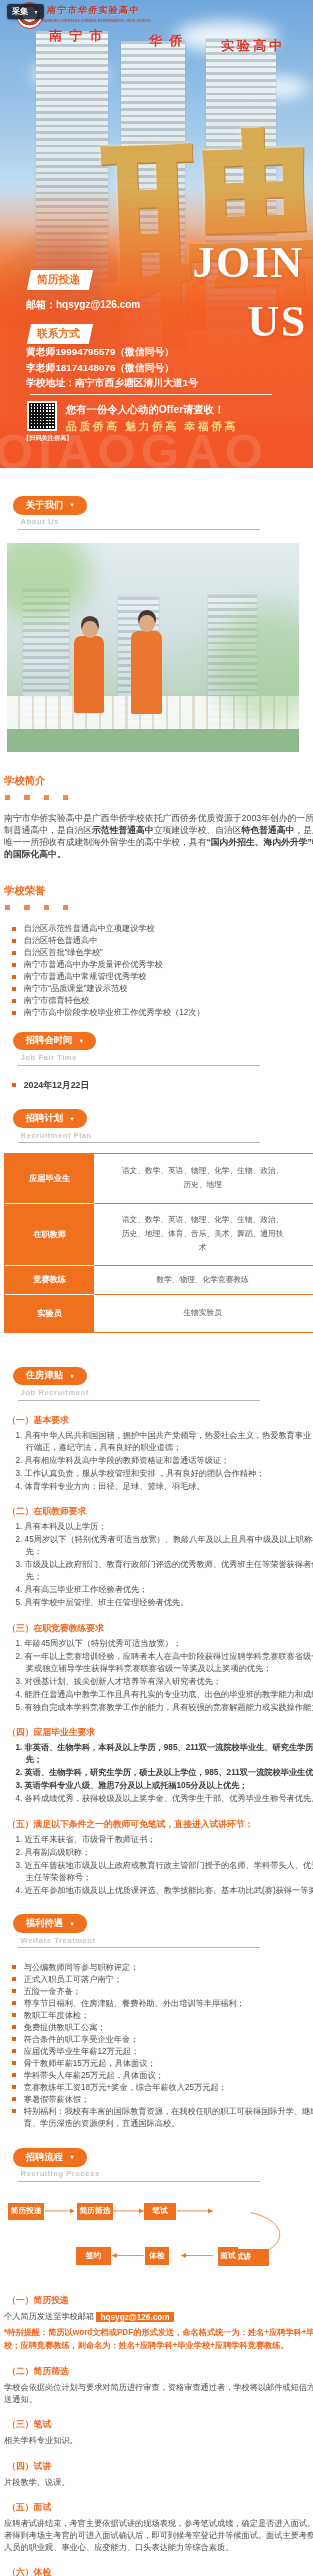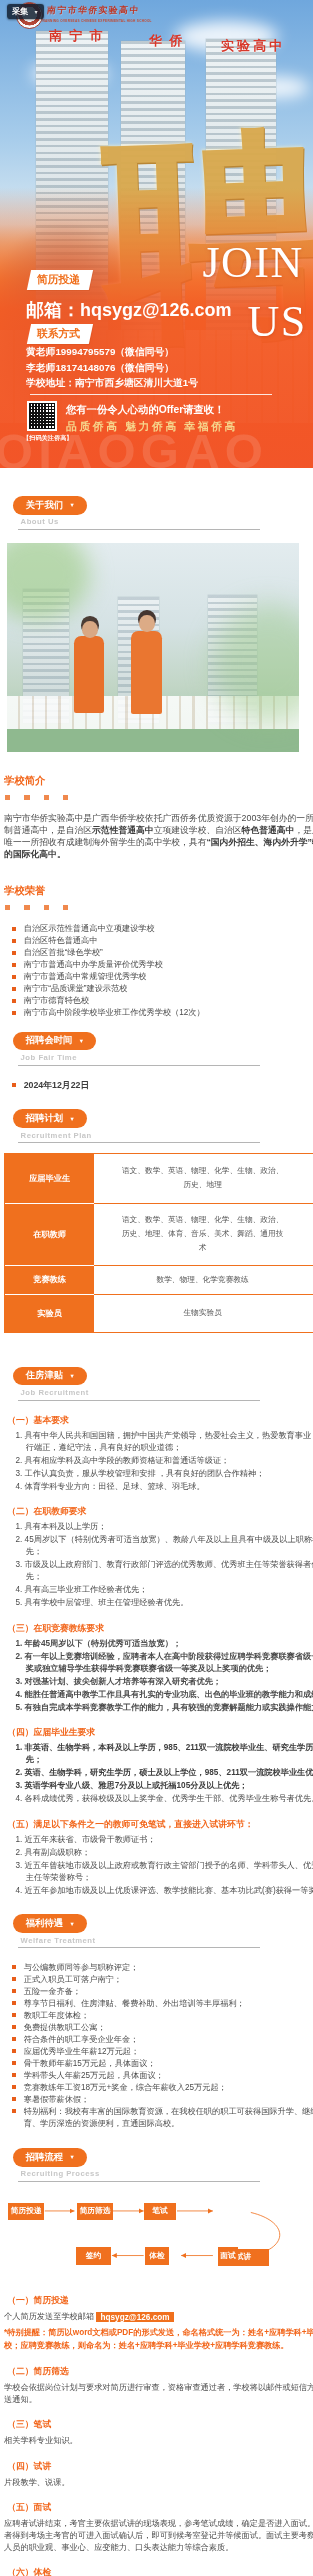"JOIN" .join { font-weight: normal -> bold }
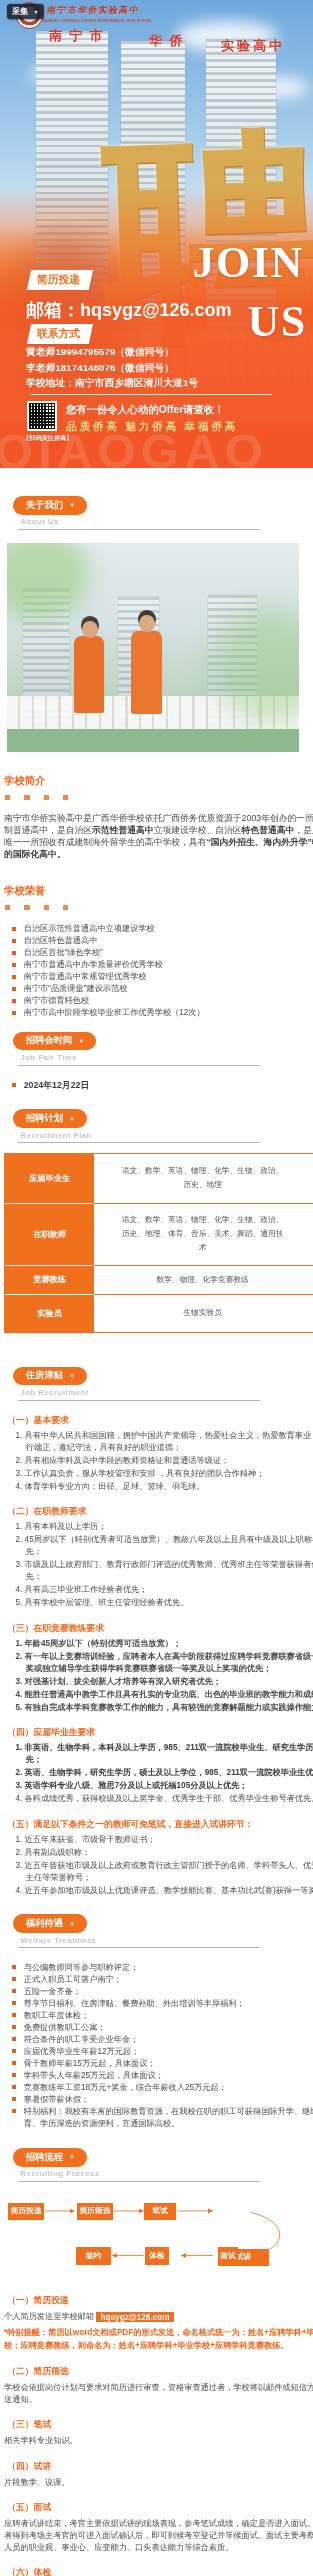"邮箱：hqsygz@126.com" div.heroTxt { font-size: 18px -> 10px }
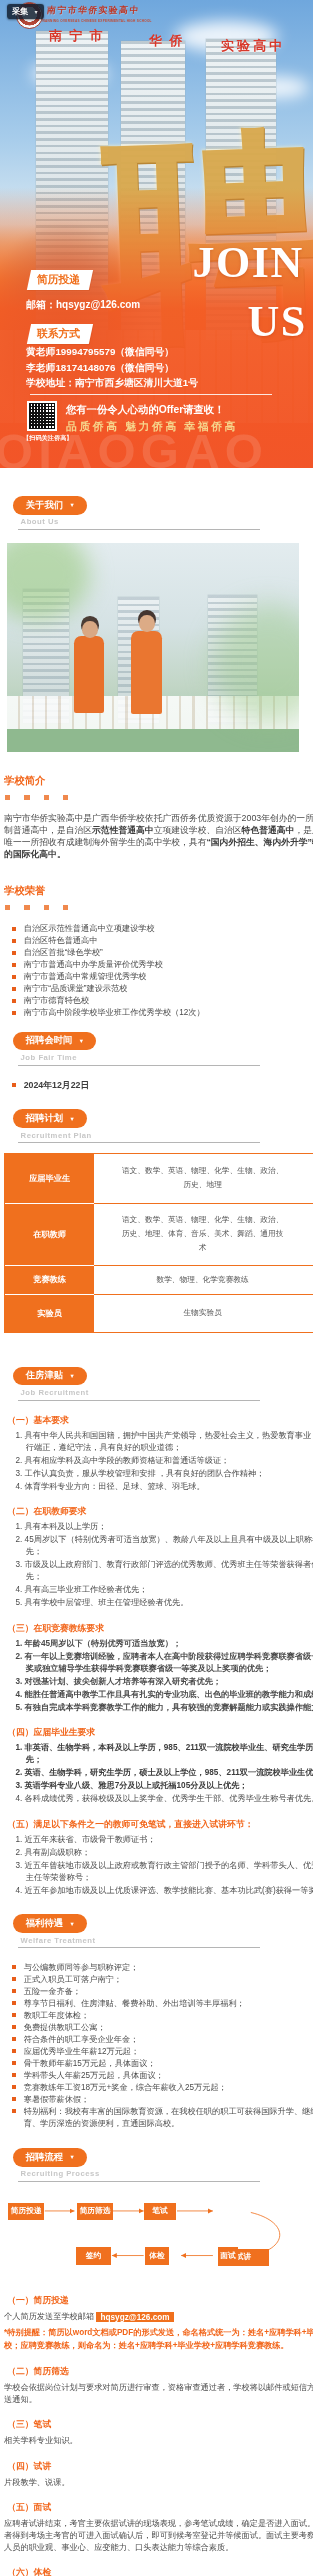"1. 年龄45周岁以下（特别优秀可适当放宽）；" div { font-weight: bold -> none }
